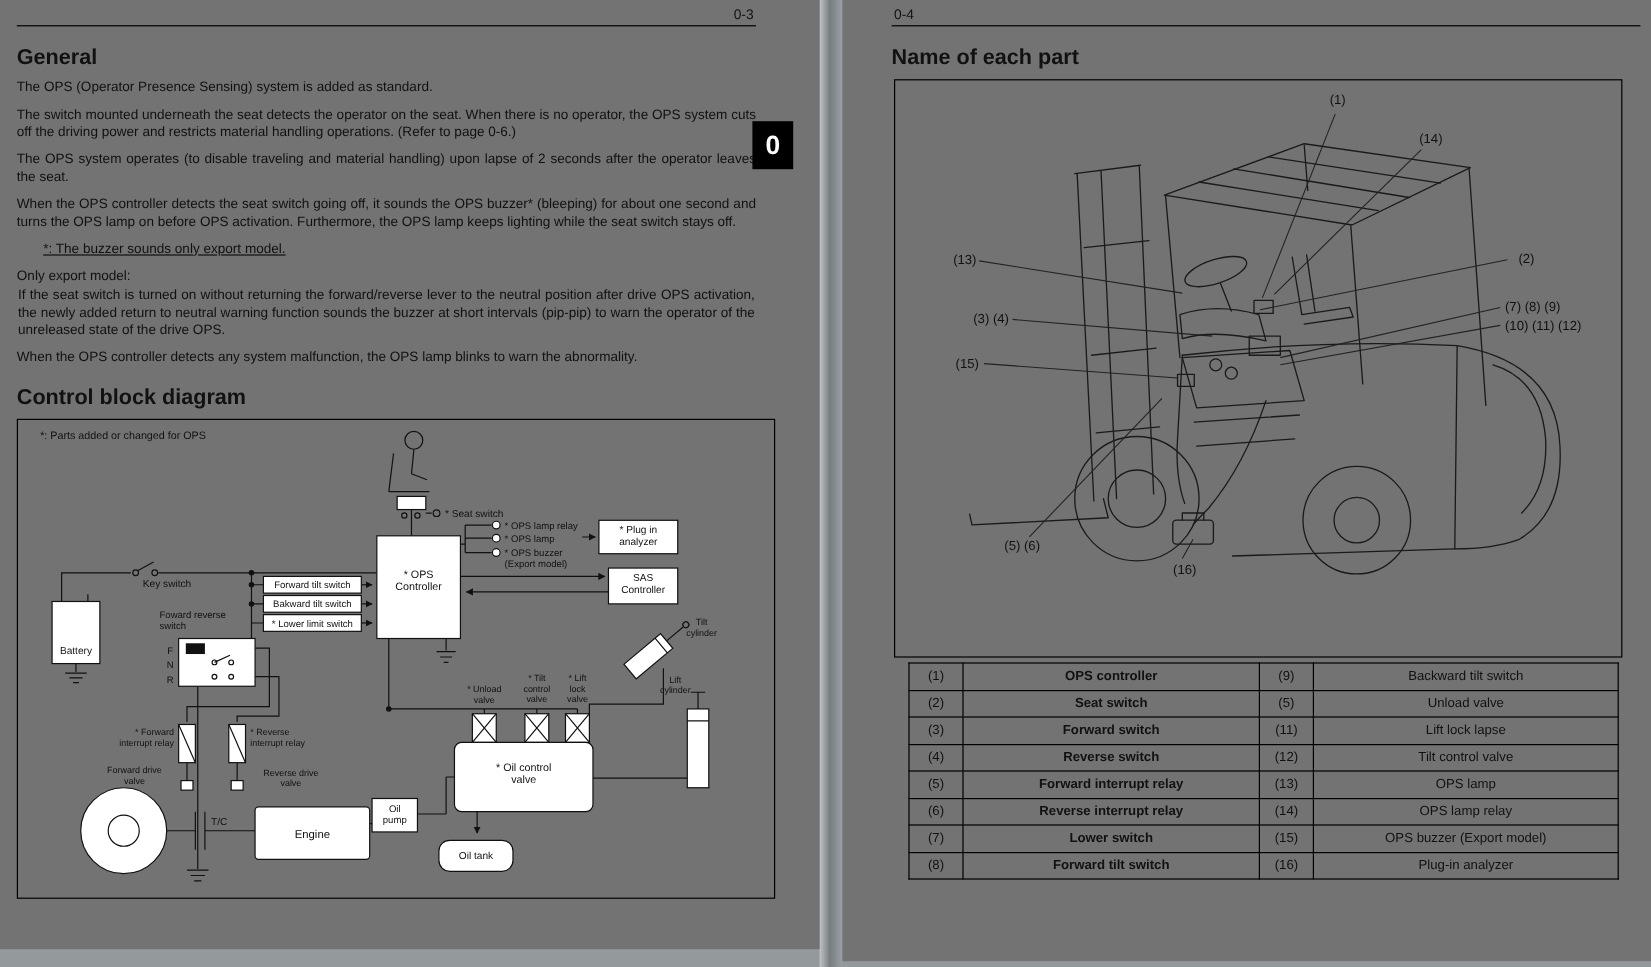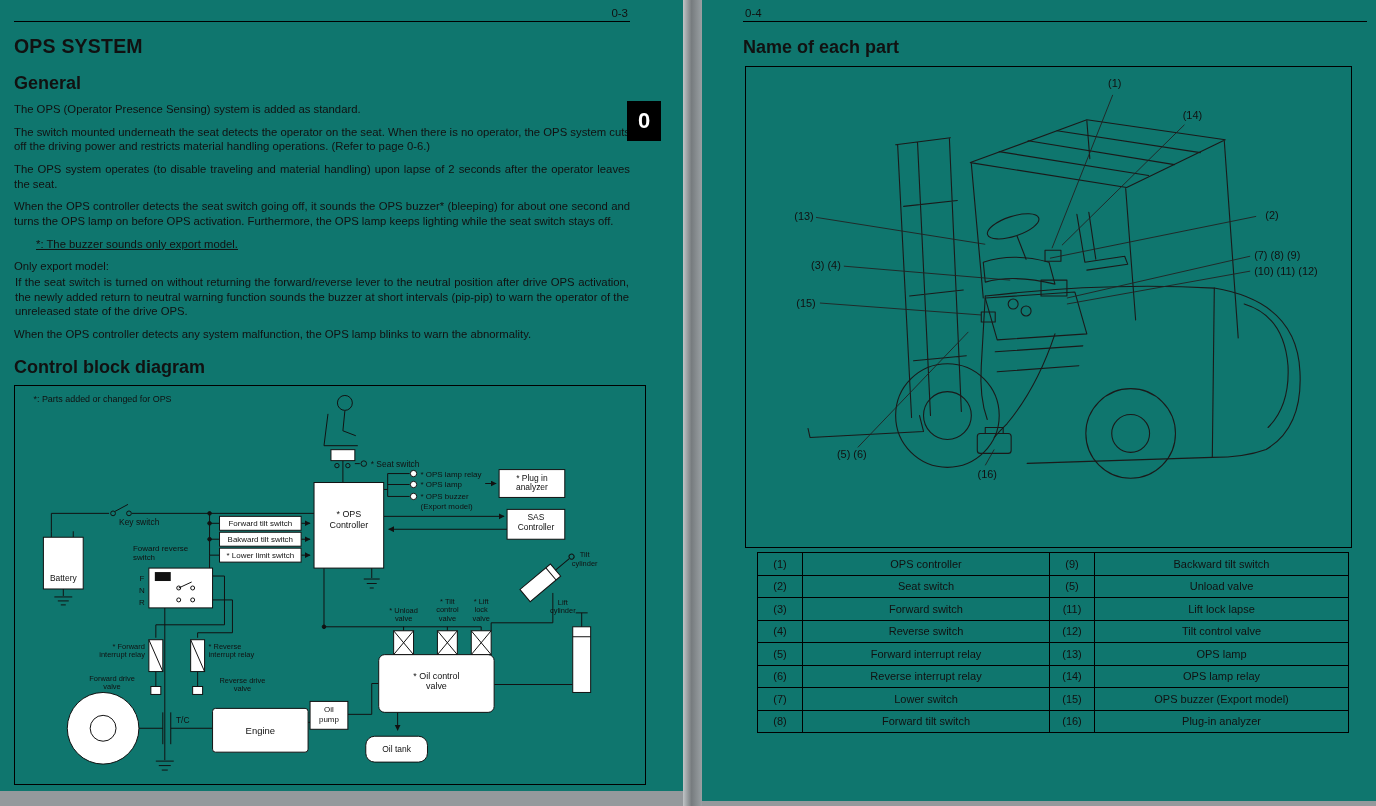"0-3" .page { background: #0f766e -> #737373 }
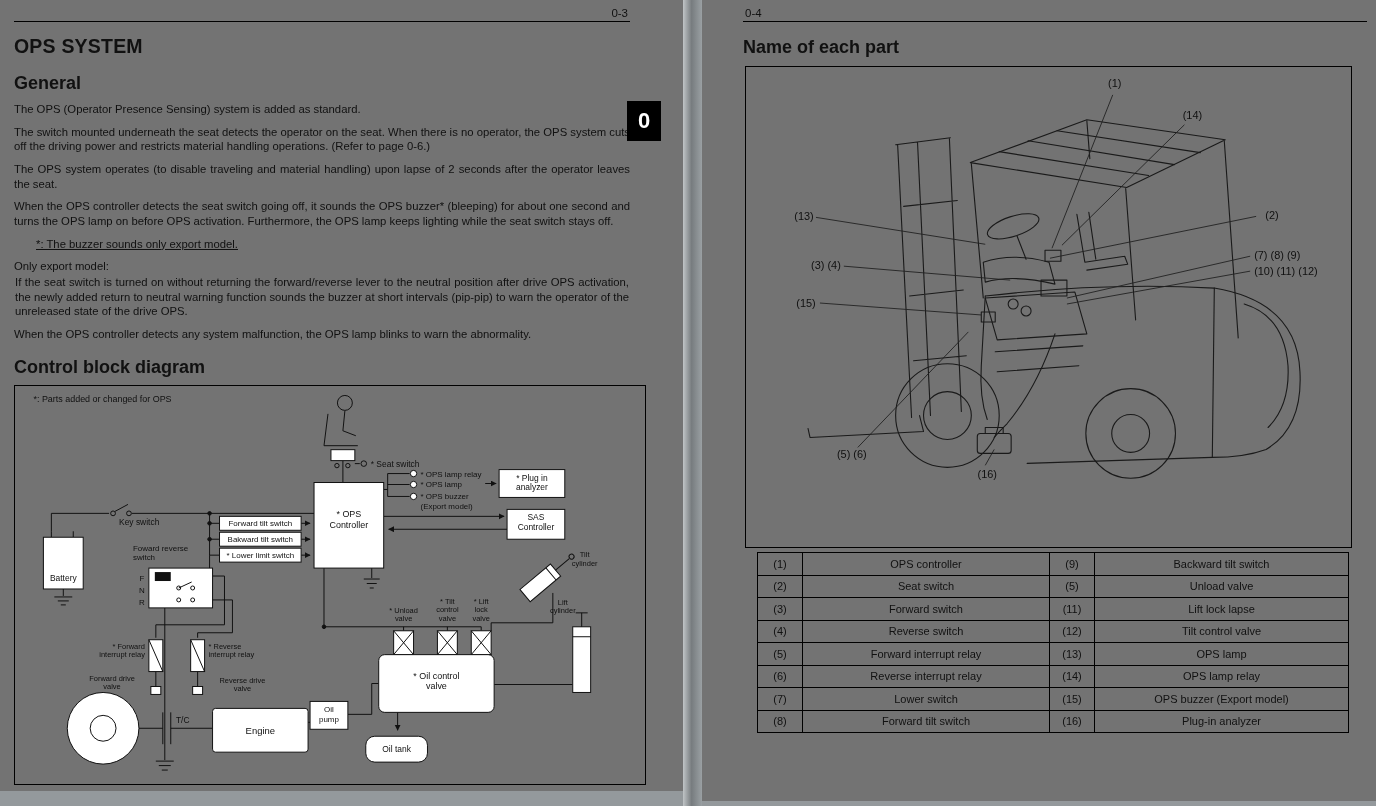"OPS SYSTEM" h1.doc-title { html: <h1>OPS SYSTEM</h1> -> none }
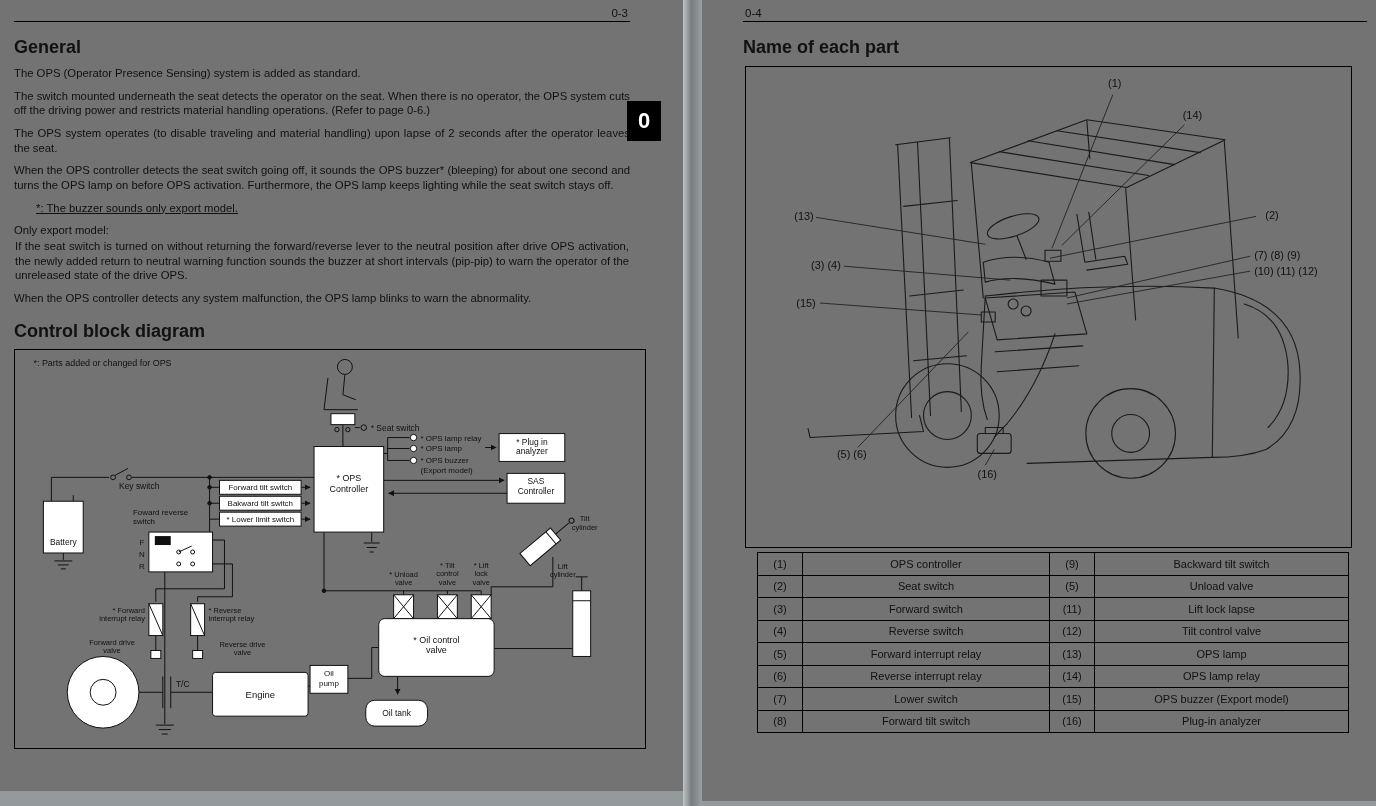"OPS controller" td.cname-l { font-weight: none -> bold }
